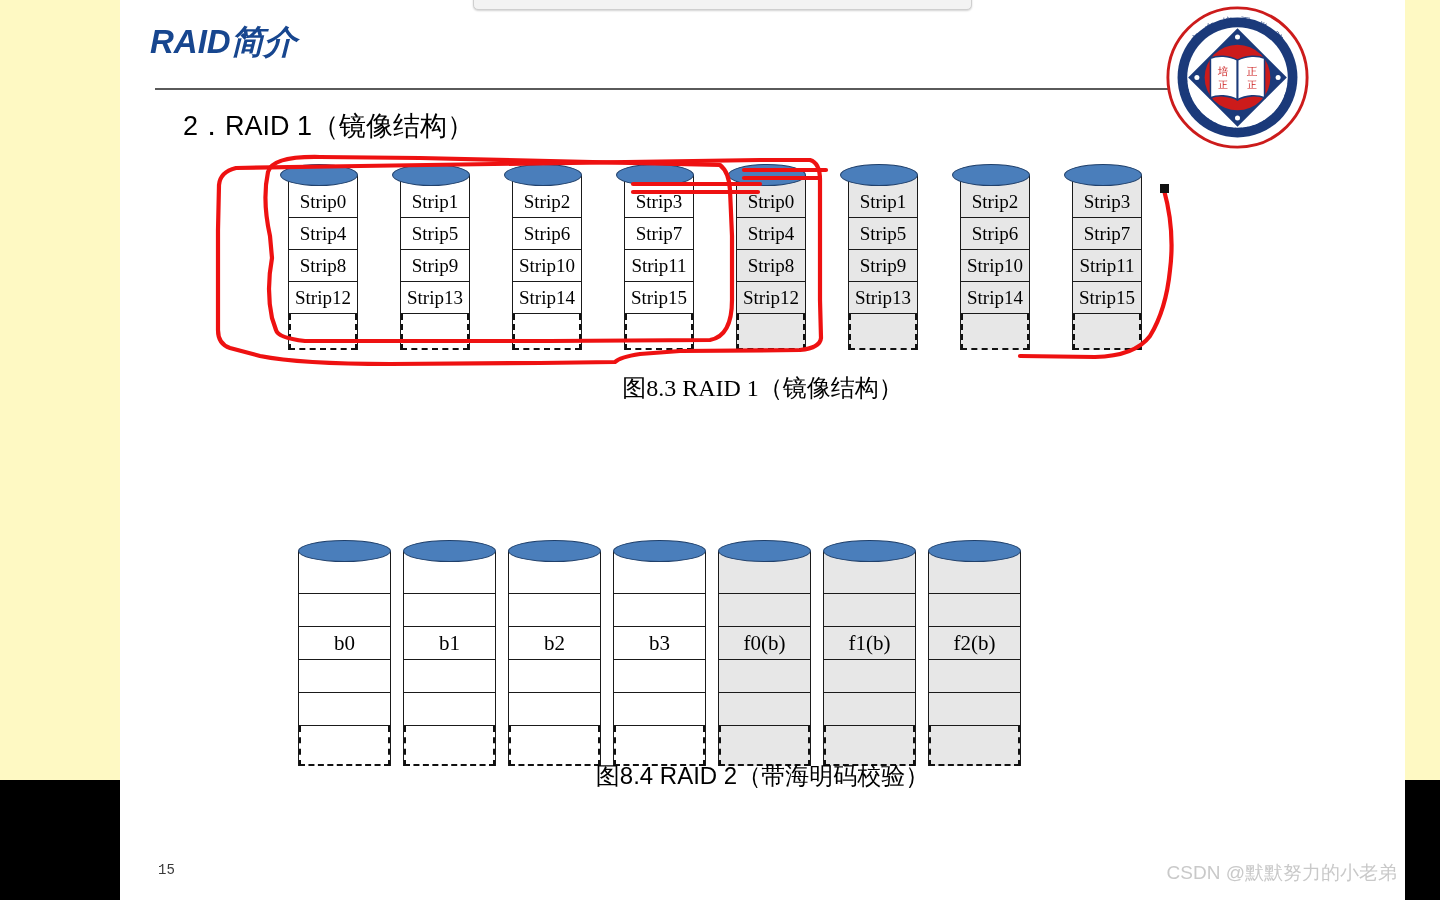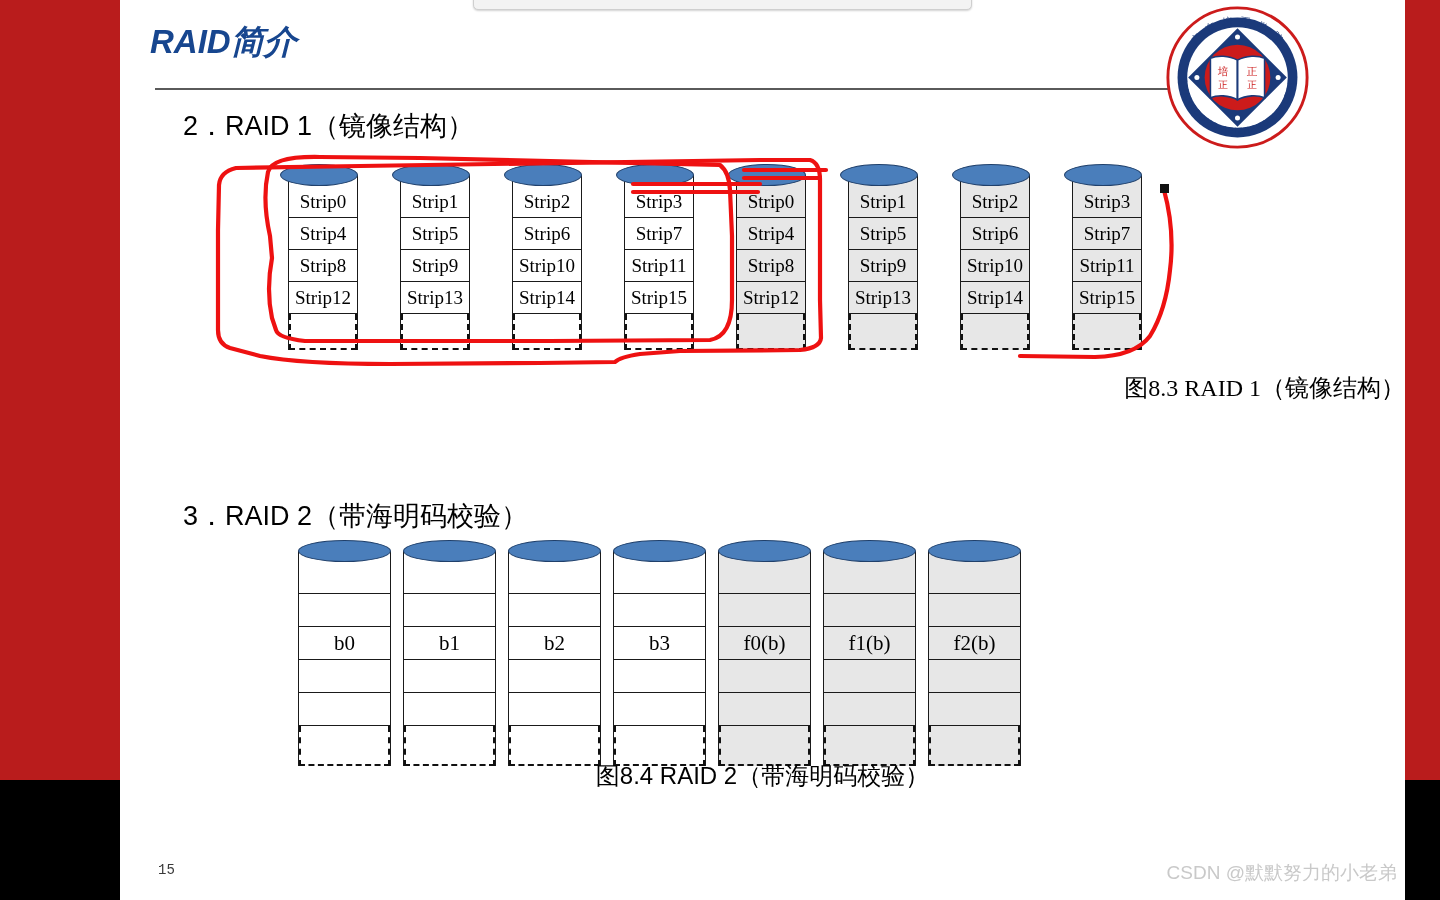"RAID简介" #stage { background: #b91c1c -> #fef9c3 }
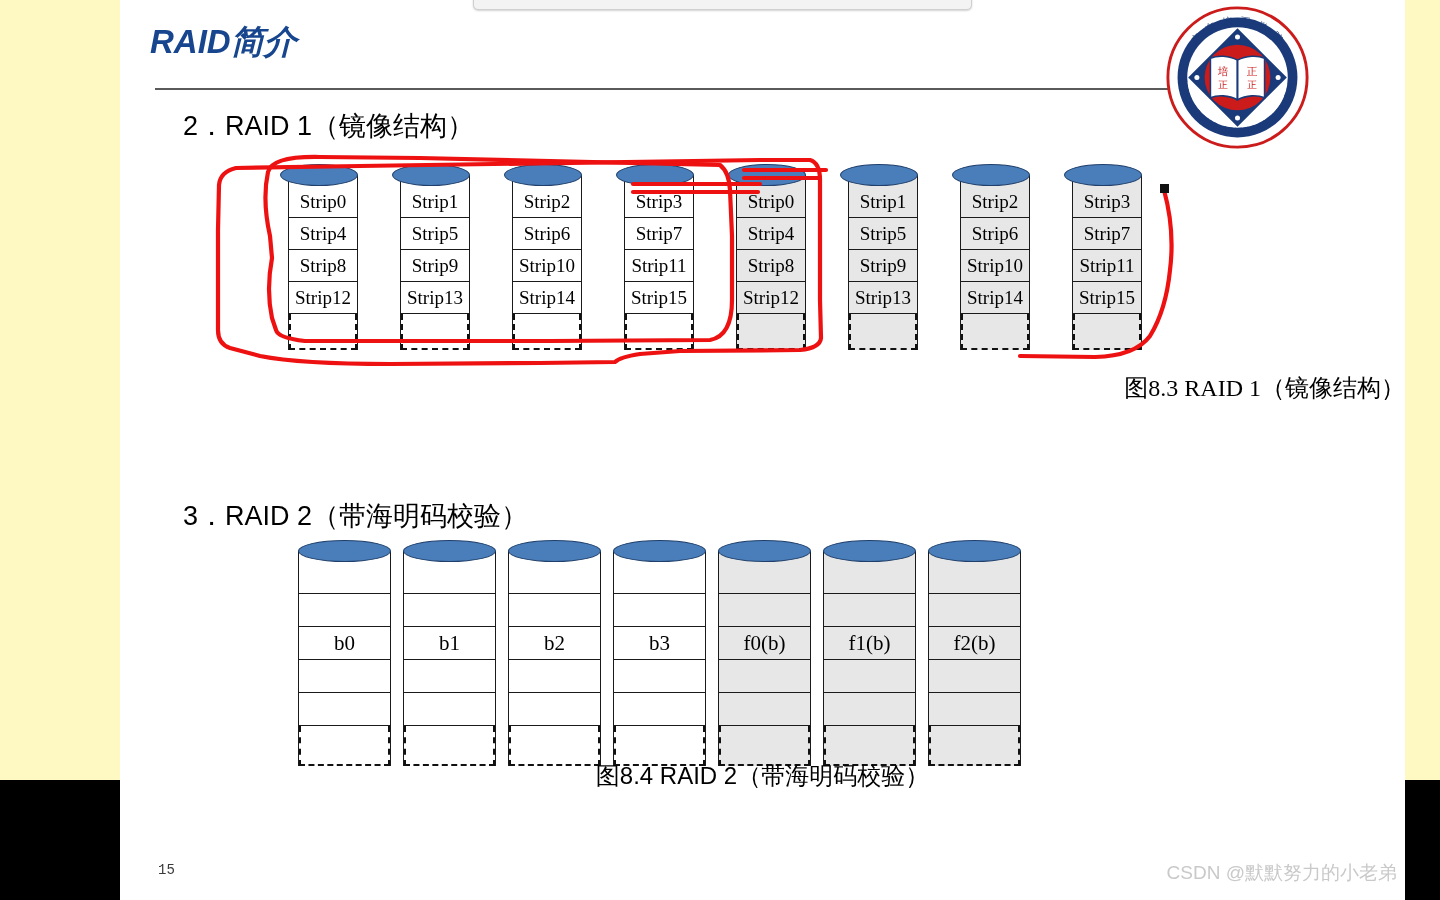"图8.3 RAID 1（镜像结构）" #caption-83 { text-align: right -> center }
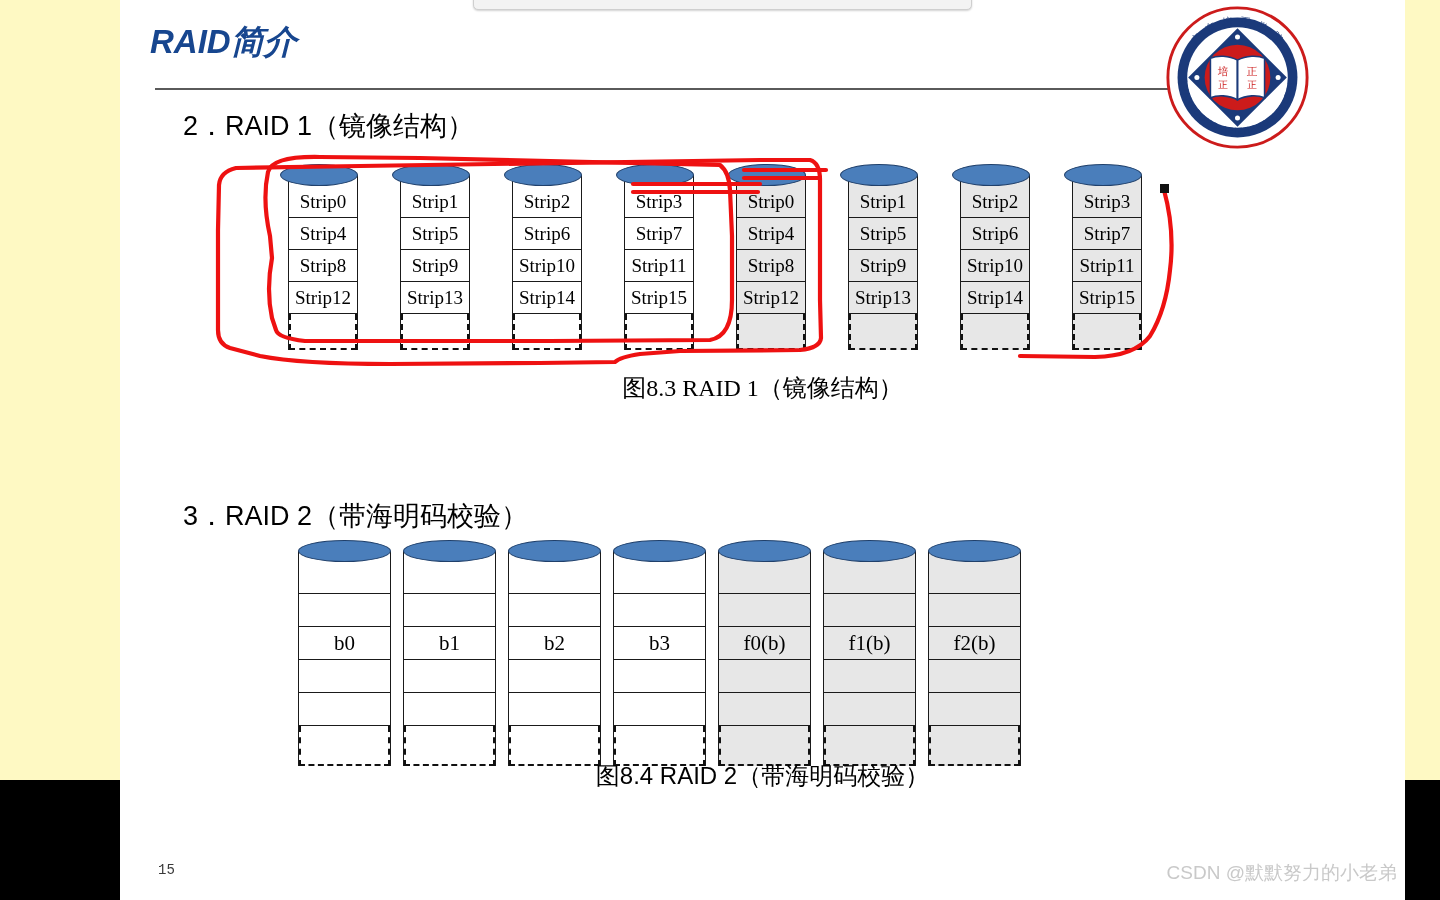"3．RAID 2（带海明码校验）" div.section-heading { html: <div>3．RAID 2（带海明码校验）</div> -> none }
